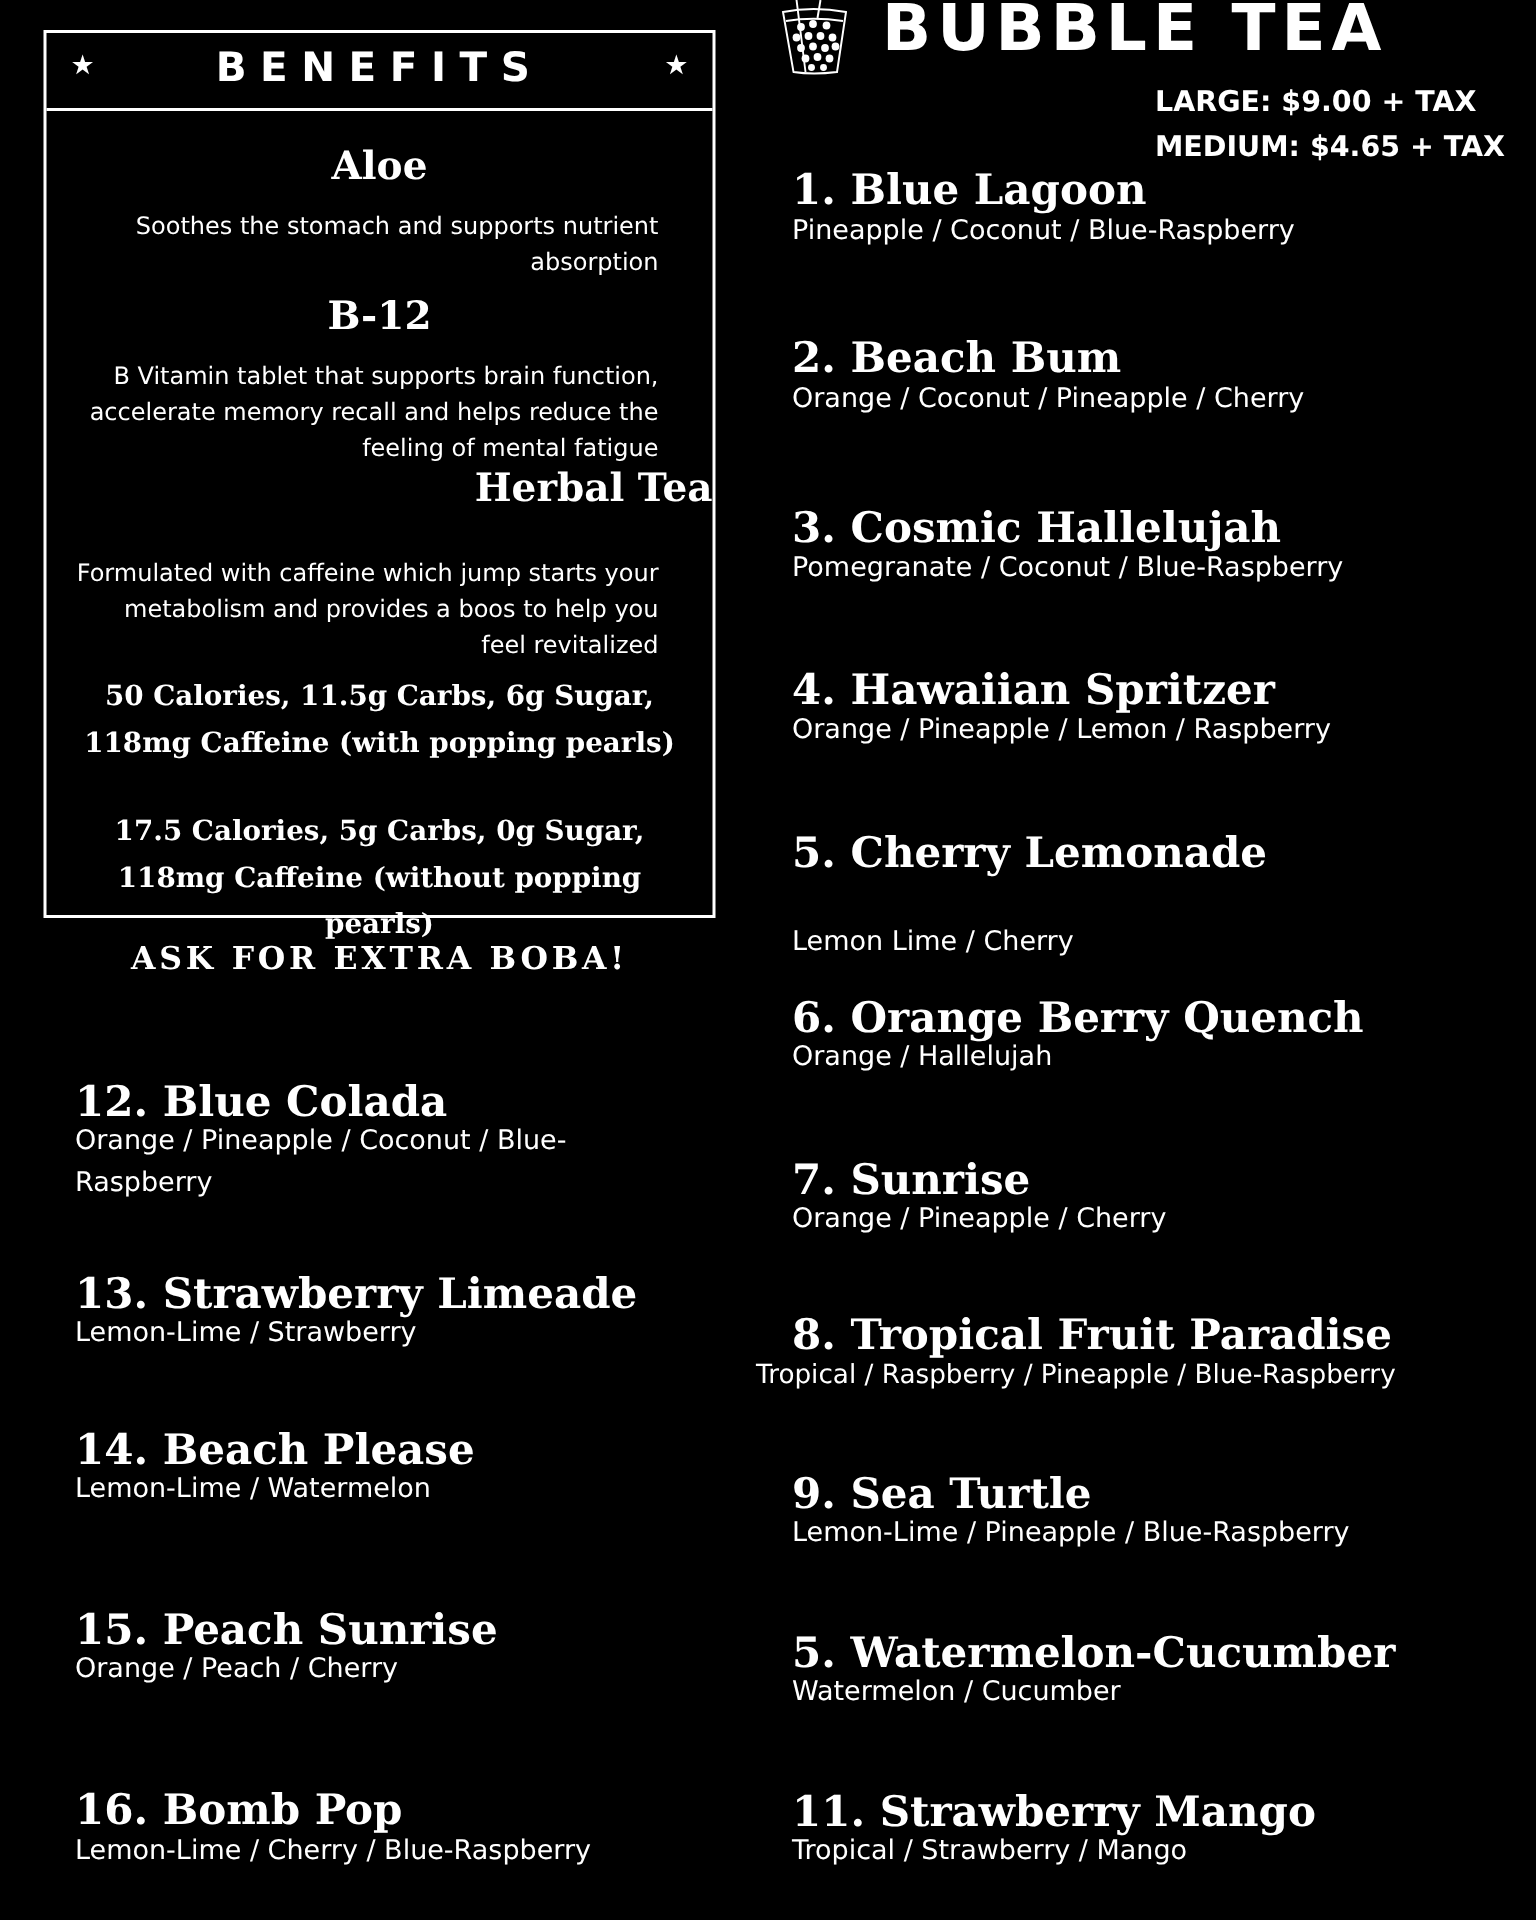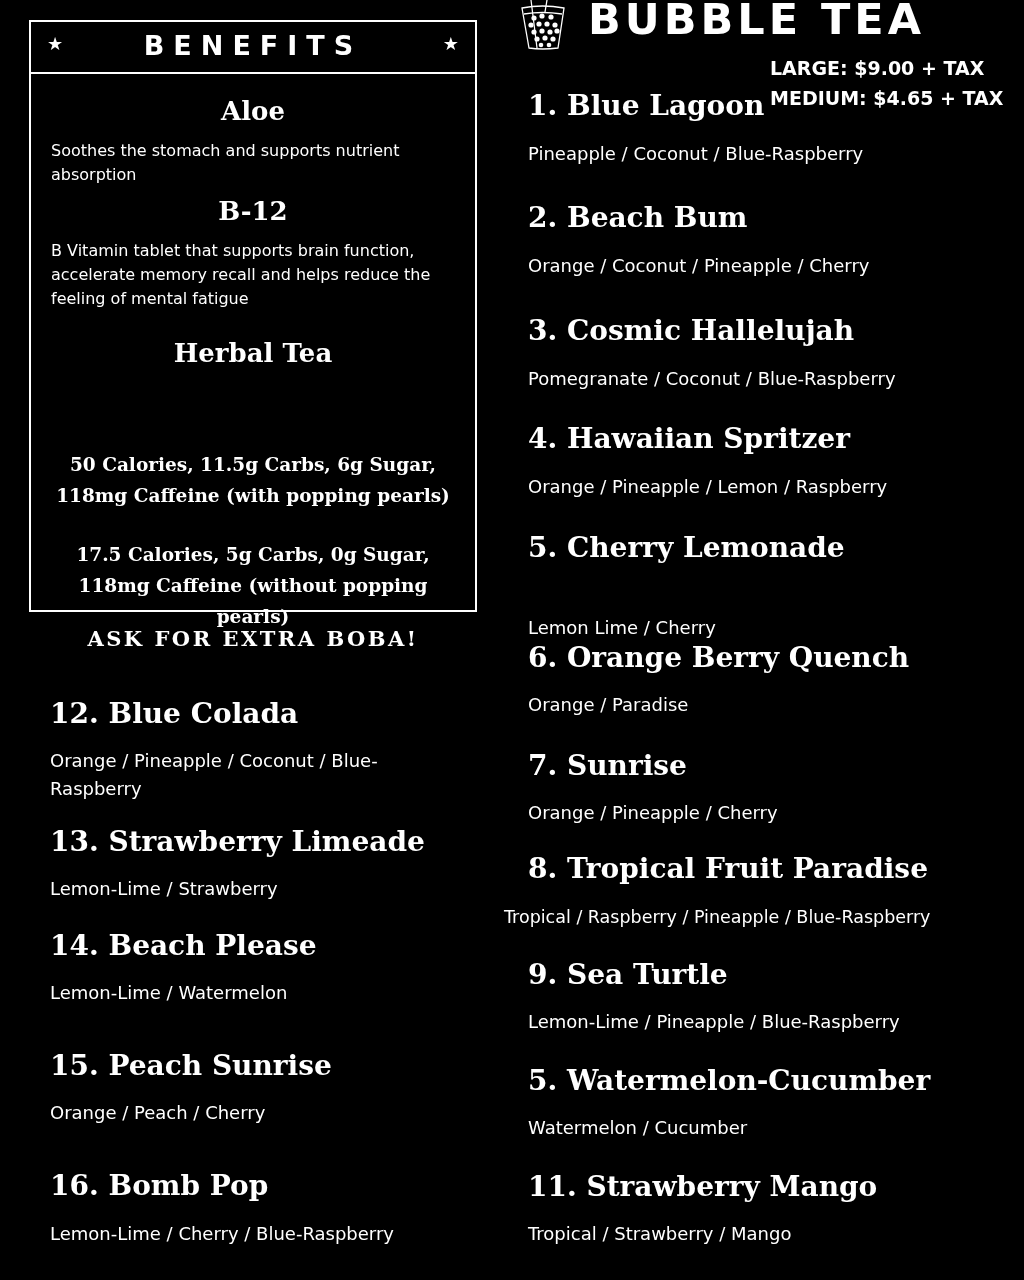"1. Blue Lagoon" .drink-name { margin-top: none -> 21px }
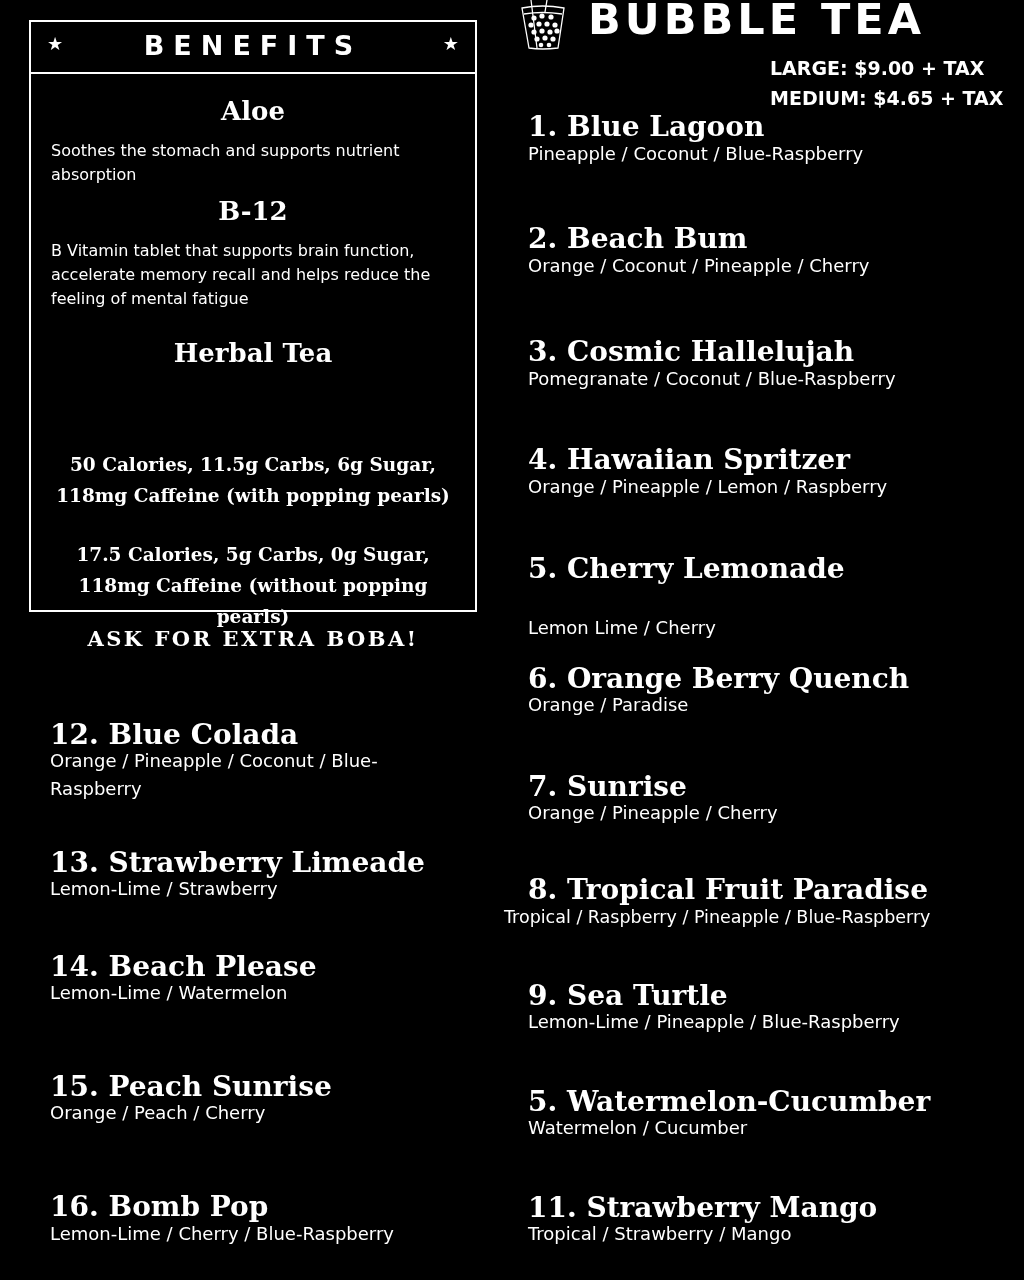"Soothes the stomach and supports" .benefit-desc { text-align: left -> right }
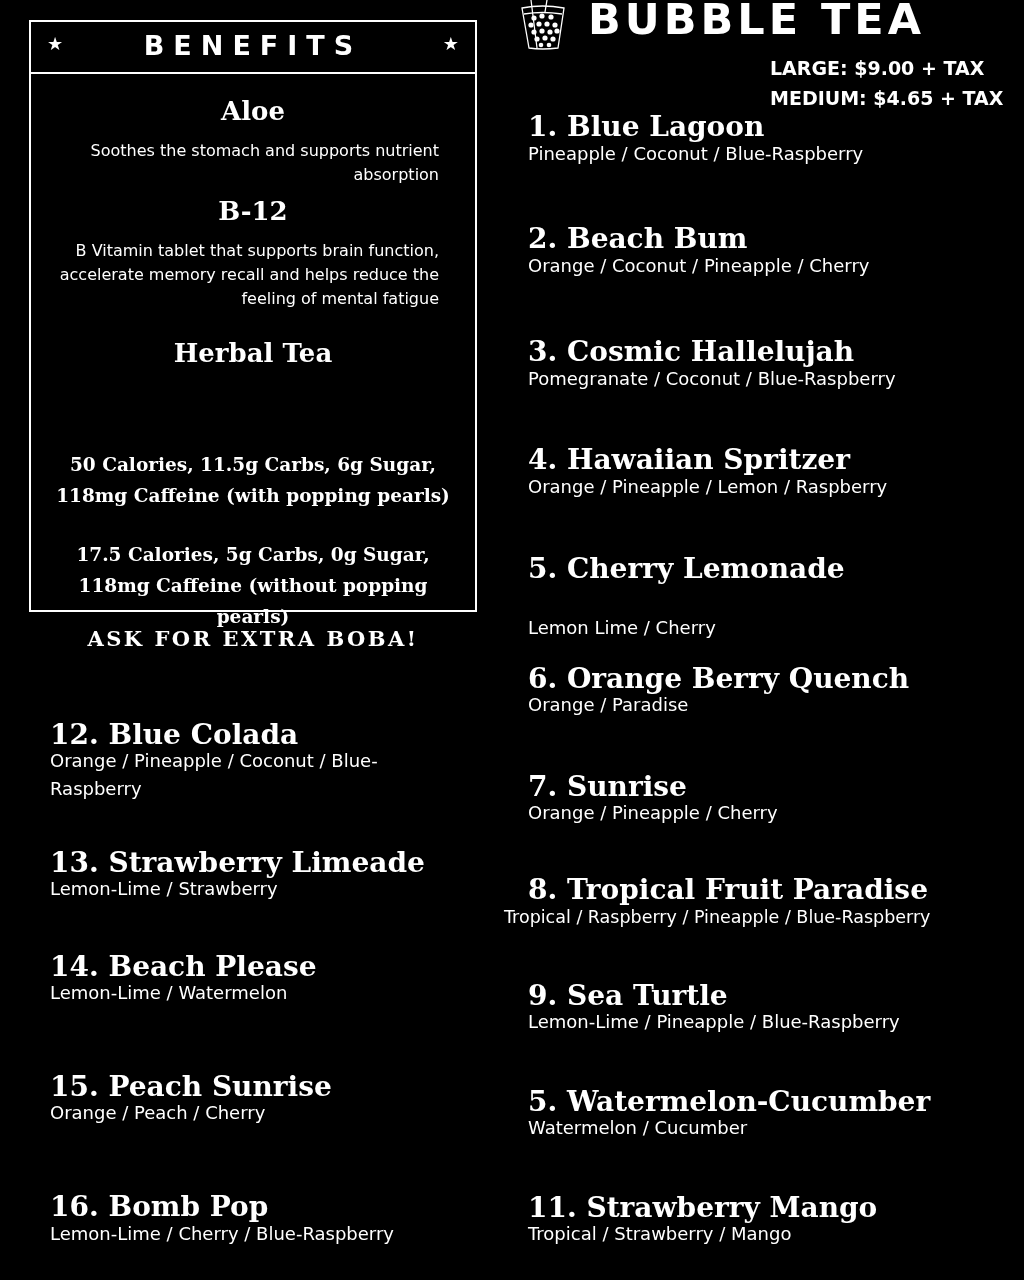"Herbal Tea" div.benefit-name { text-align: none -> right; top: 316px -> 289px }
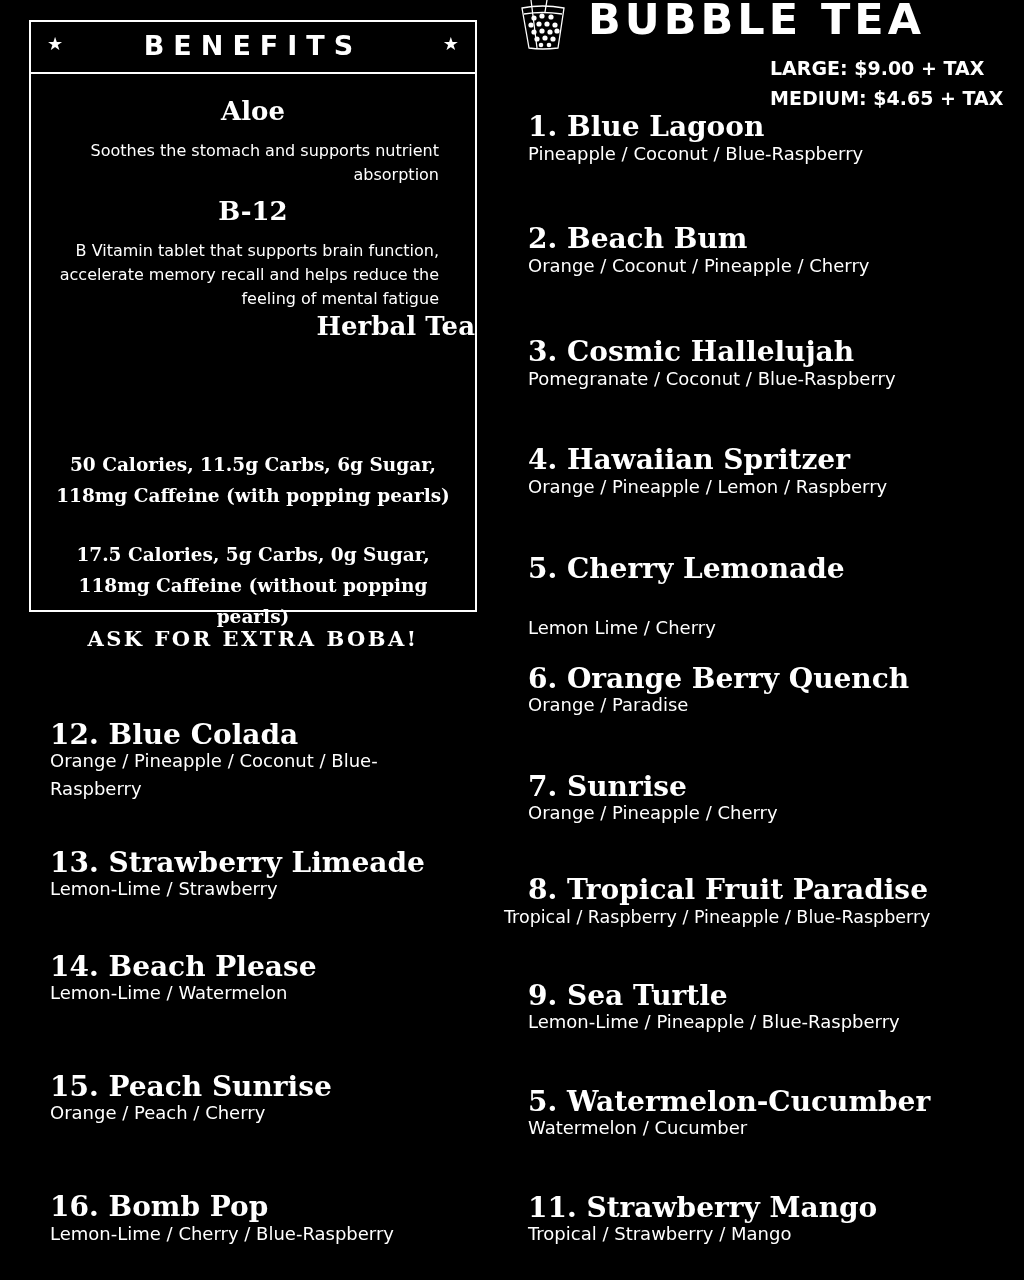"Formulated with caffeine which jump" div.benefit-desc { html: none -> <div>Formulated with caffeine which jump starts your metabolism and provides a boos to help you feel revitalized</div> }
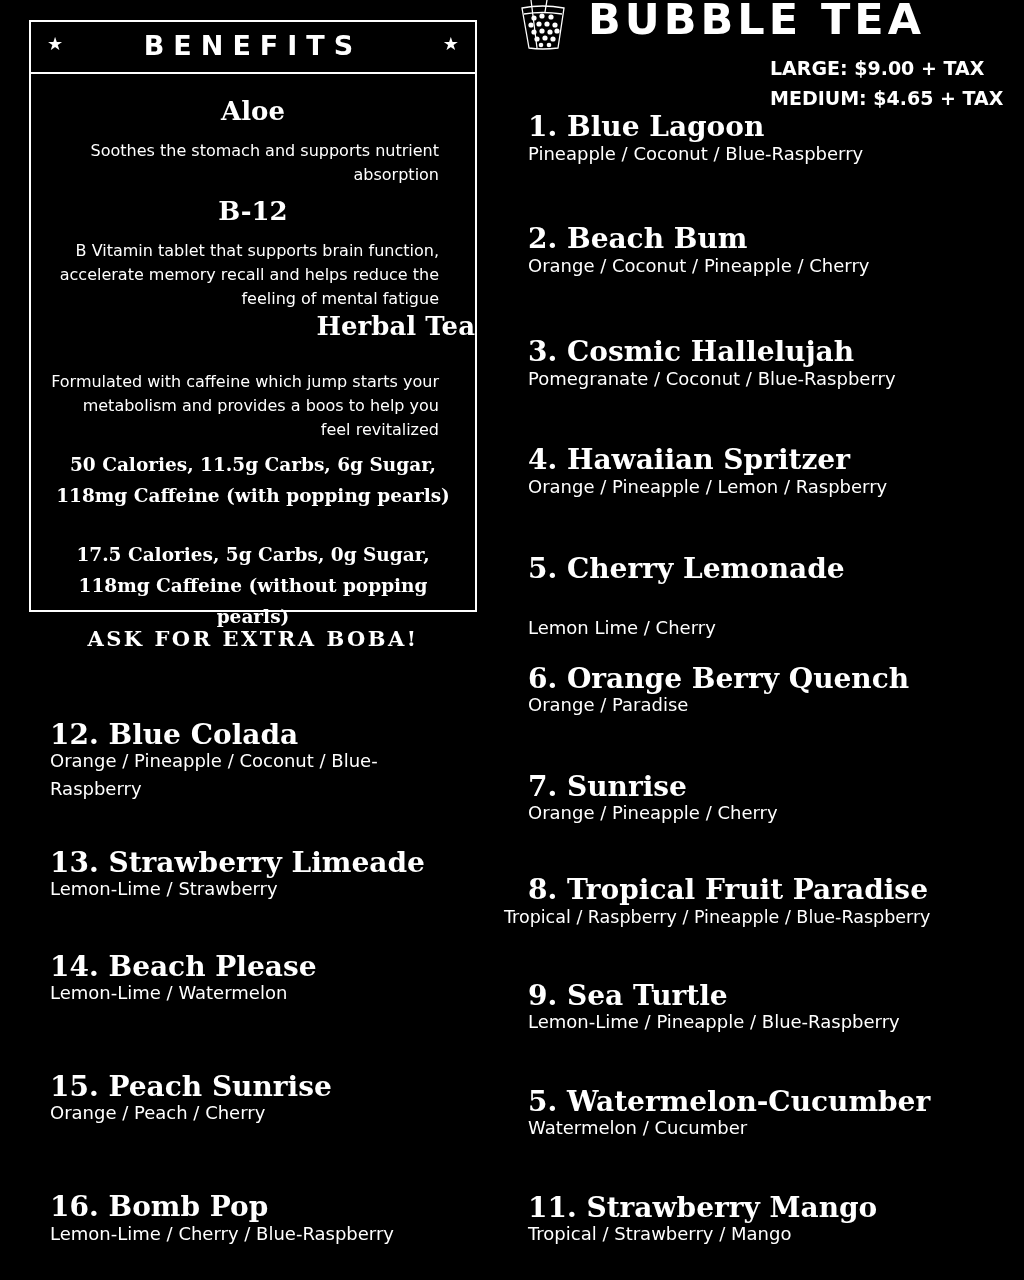"Orange / Paradise" div.drink-flavors { text: Paradise -> Hallelujah }
